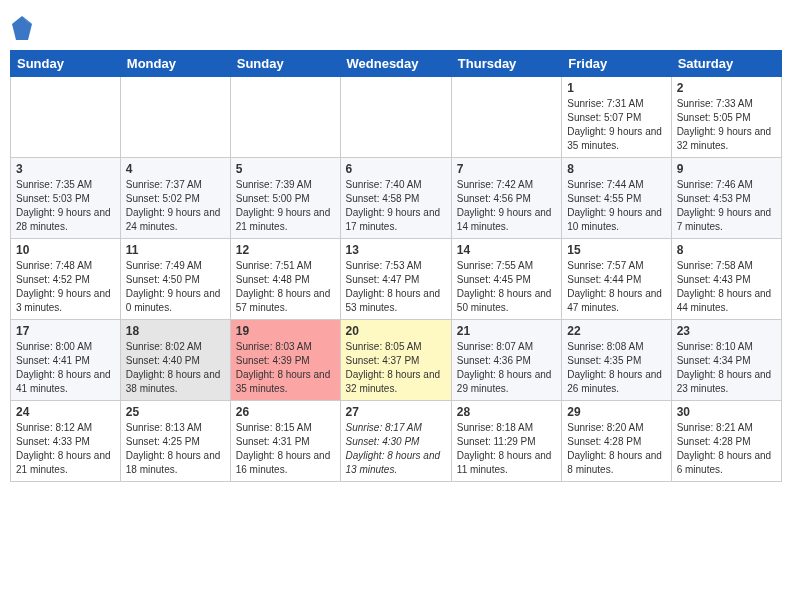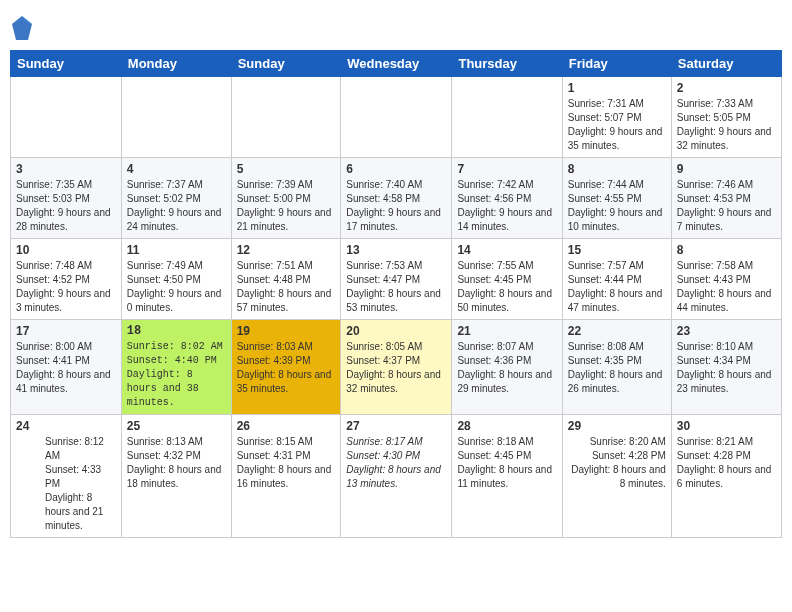"18" td { background: #bef264 -> #e5e5e5; font-family: Liberation Mono, monospace -> none }
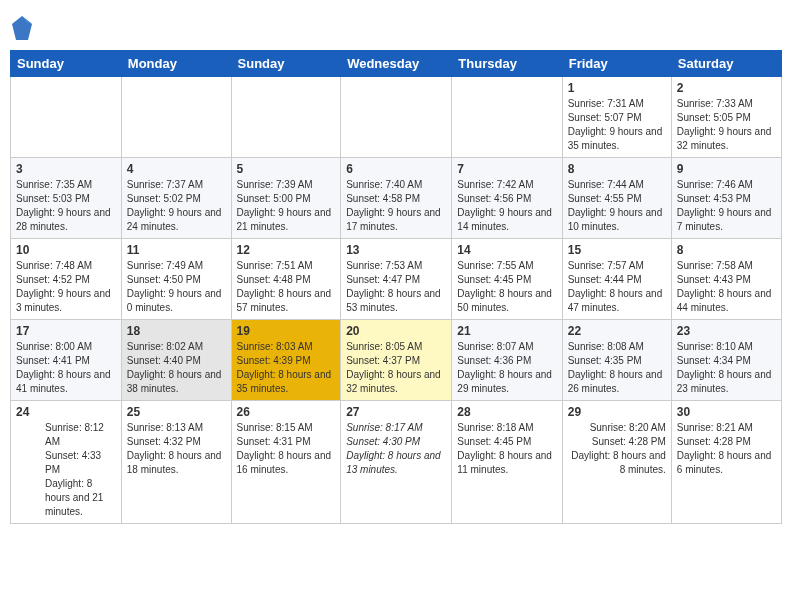"19" td { background: #eab308 -> #fca5a5 }
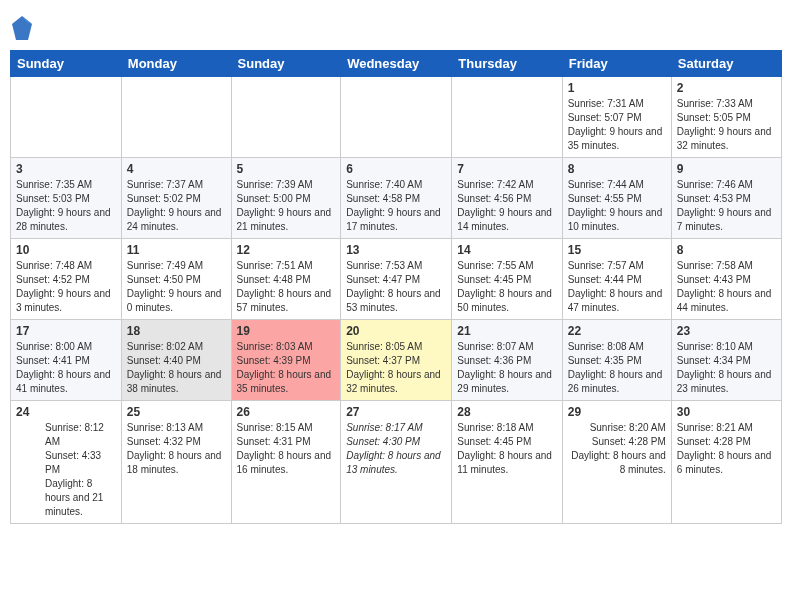"Sunrise: 8:12 AM" div.day-info { margin-left: 29px -> none }
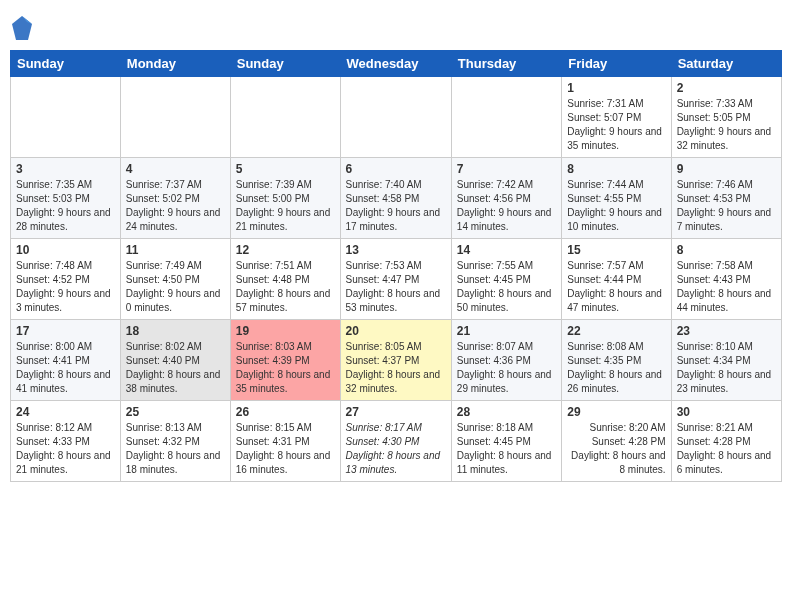"Sunrise: 8:13 AM" div.day-info { text: 4:32 -> 4:25 }
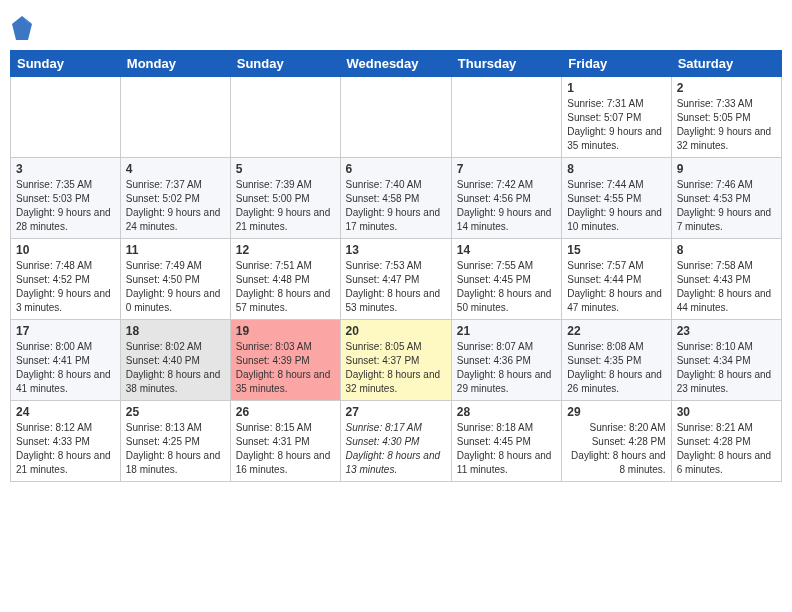"Sunrise: 8:18 AM" div.day-info { text: 4:45 -> 11:29 }
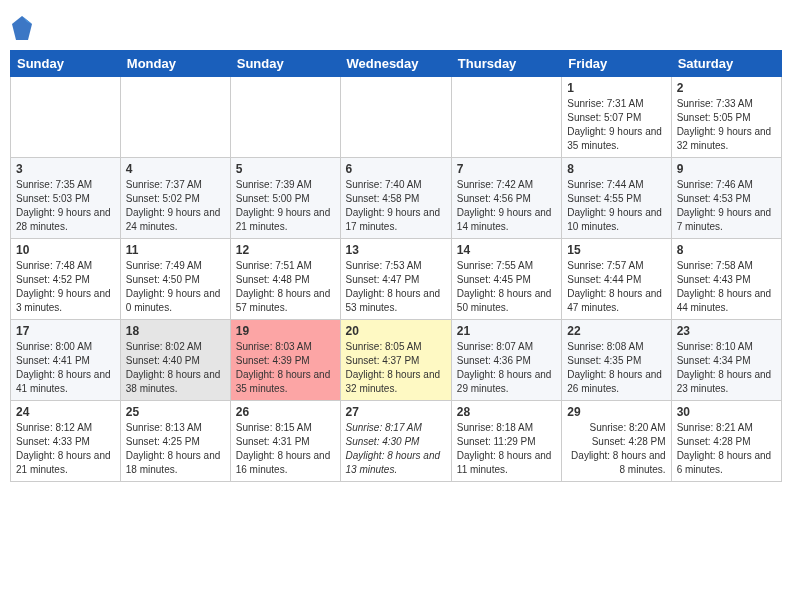"Sunrise: 8:20 AM" div.day-info { text-align: right -> none }
